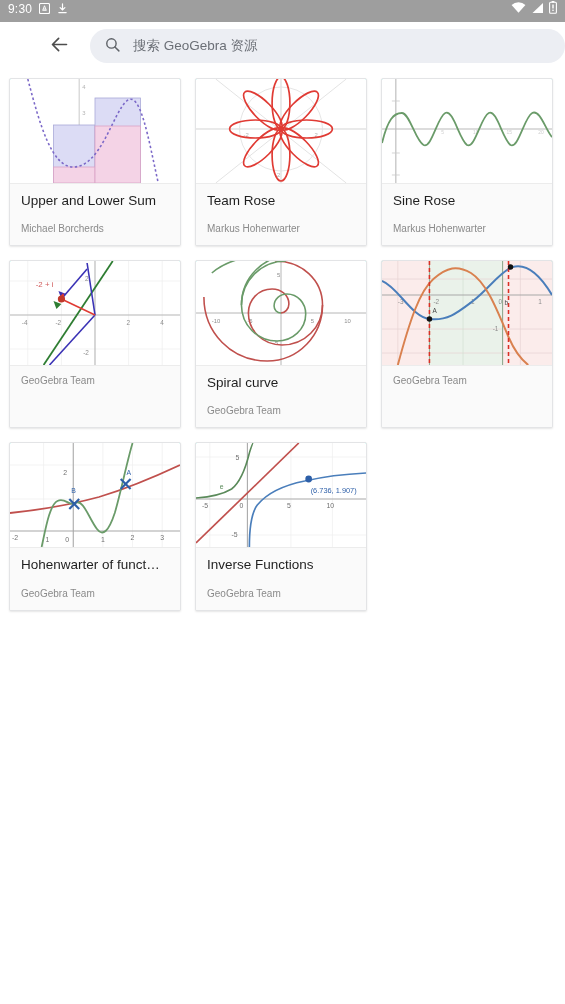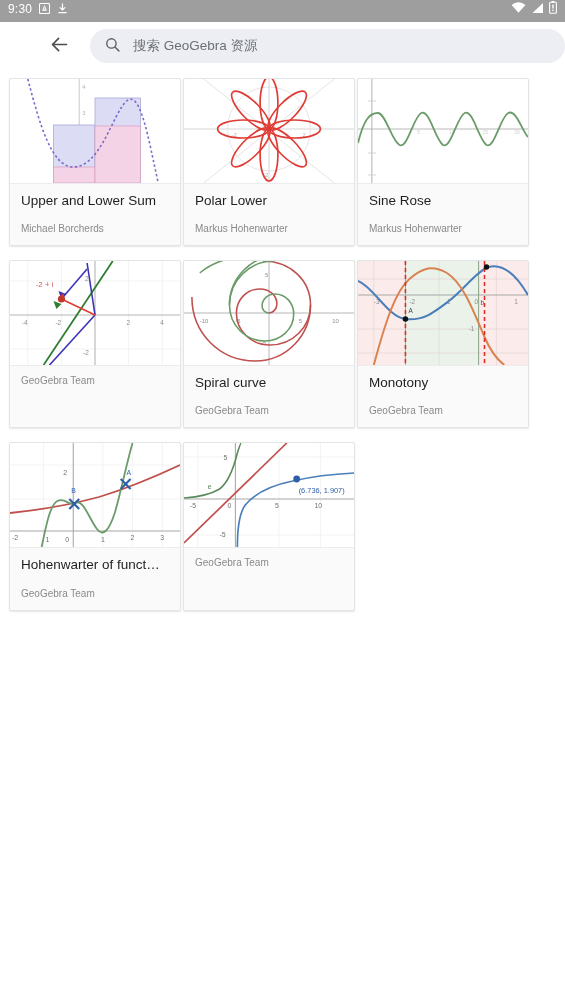"Upper and Lower Sum" .grid { gap: 14px 2px -> 14px 14px }
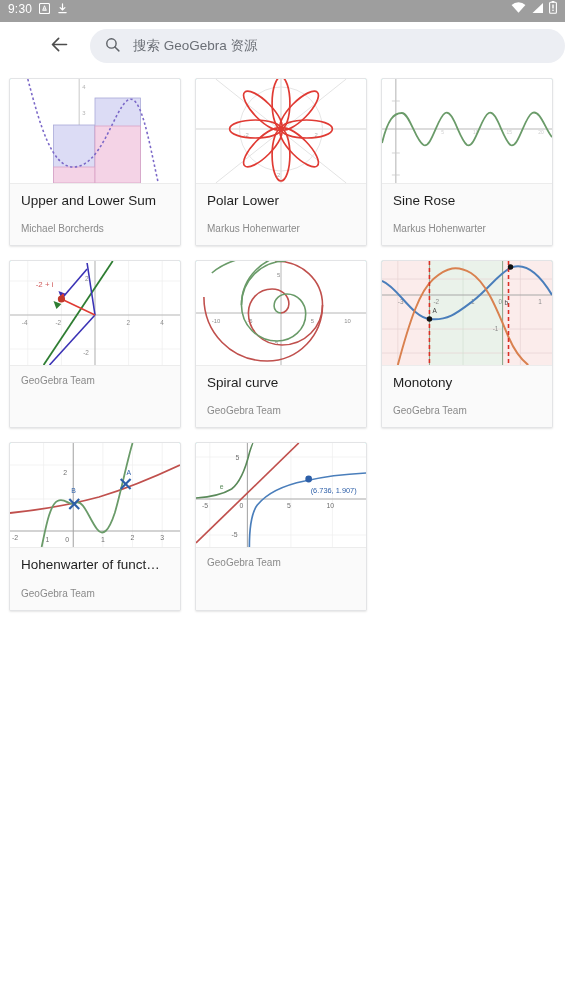"Polar Lower" div.card-title { text: Polar Lower -> Team Rose }
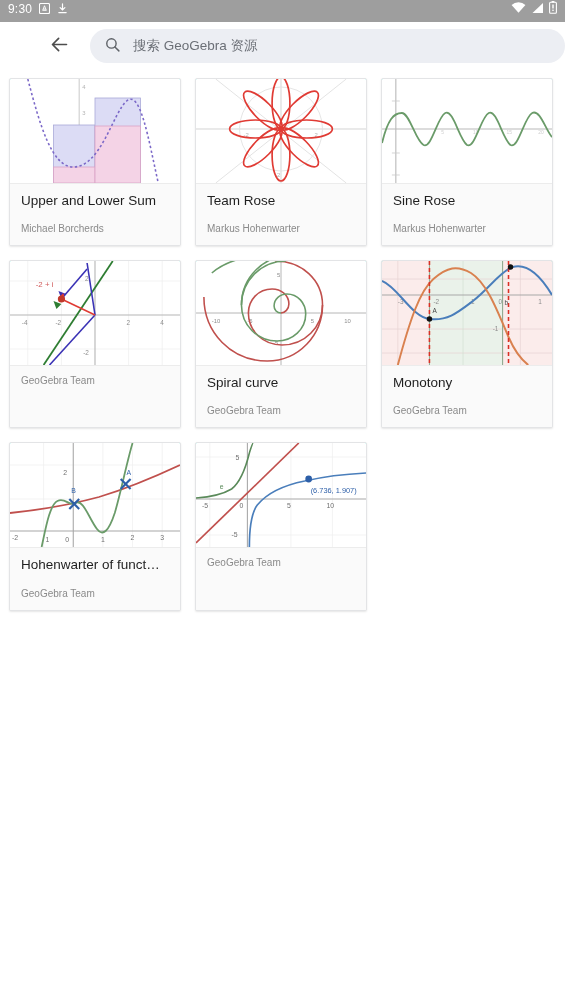"Monotony" div.card-title { html: <div>Monotony</div> -> none }
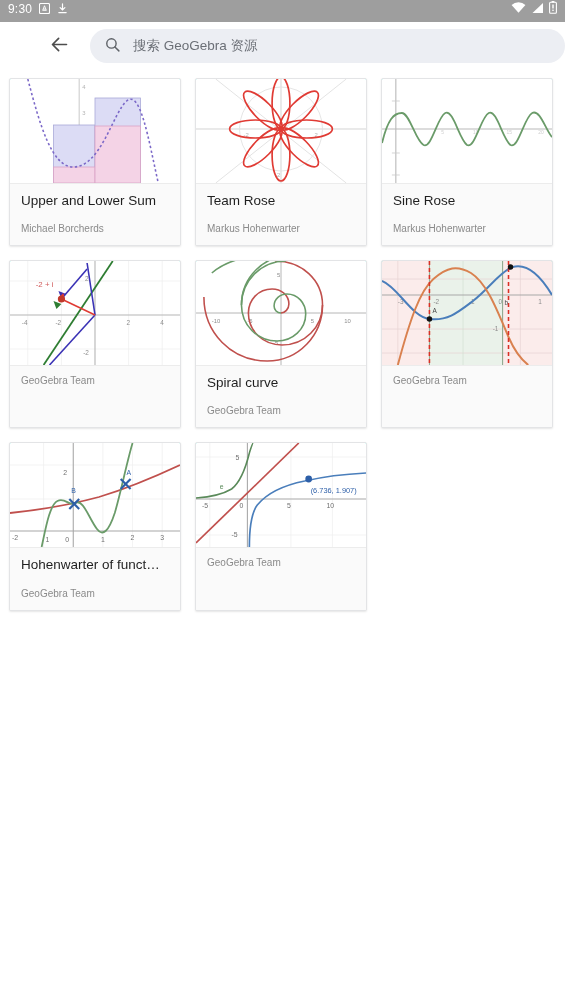"Inverse Functions" div.card-title { html: none -> <div>Inverse Functions</div> }
